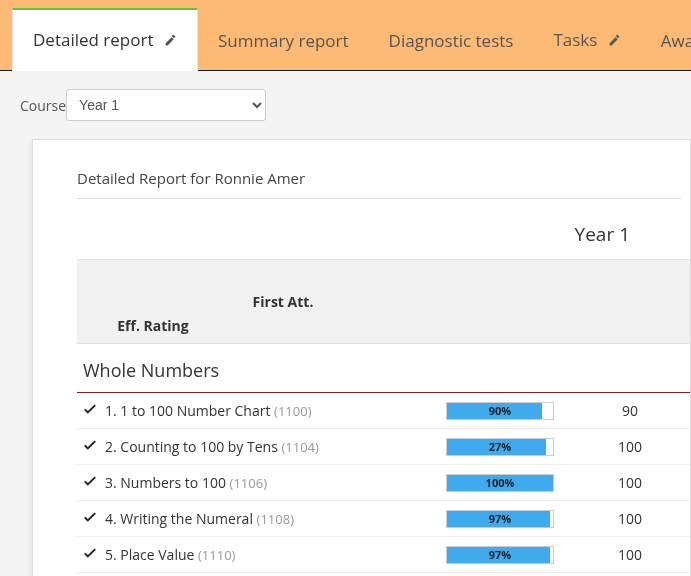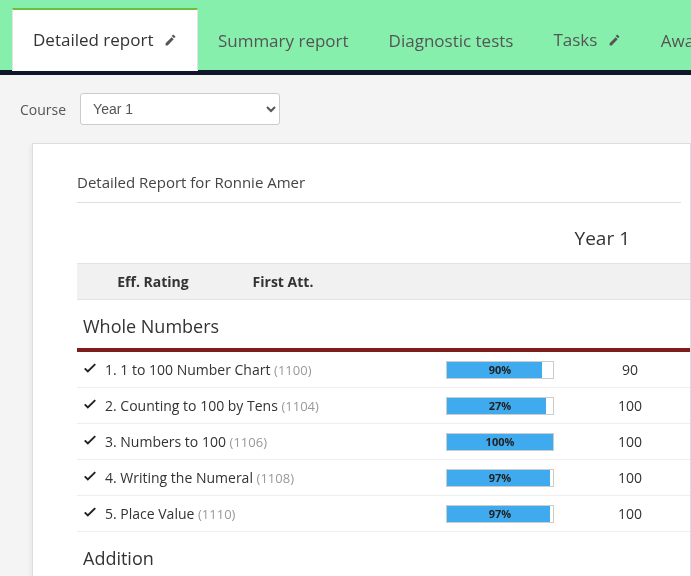"Detailed report" .tabs { background: #86efac -> #fdba74; border-bottom: 5px solid #0f172a -> 1px solid #0f172a }
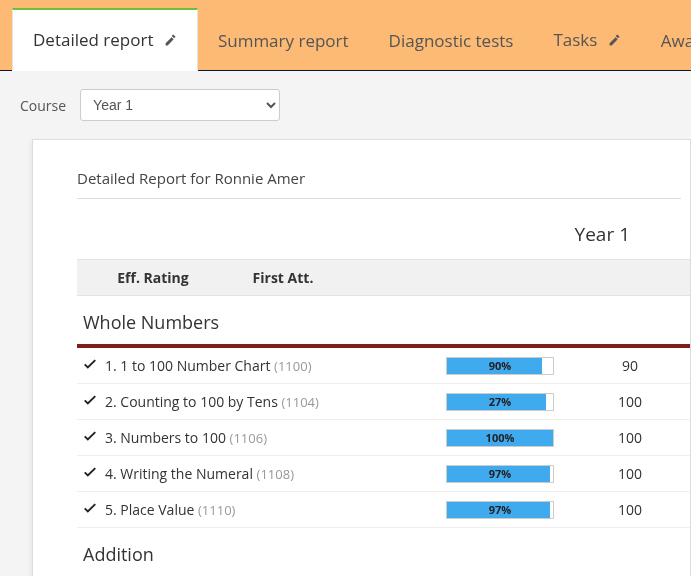"Course" .controls { gap: 14px -> none }
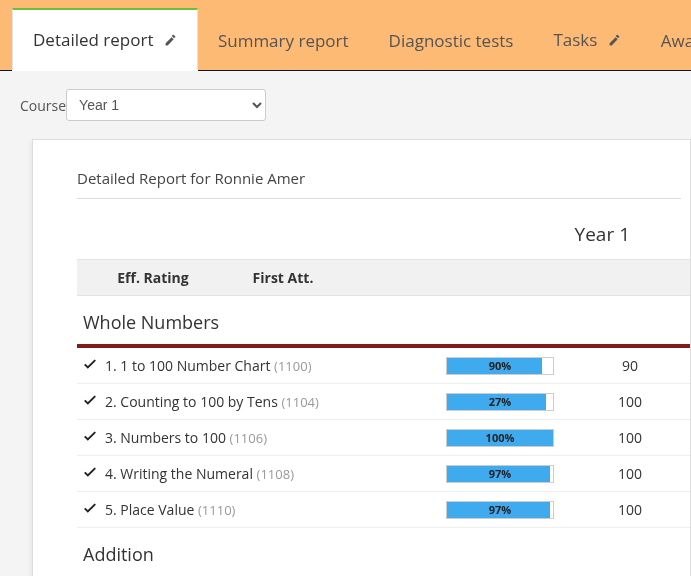"Eff. Rating" .cat-row .col-eff { margin-top: none -> 48px }
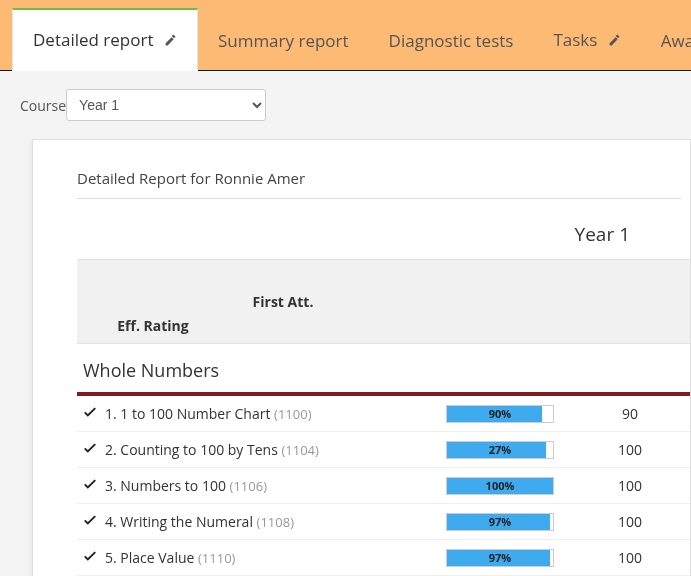"Whole Numbers" .section-head { border-bottom: 4px solid #7f1d1d -> 1px solid #7f1d1d }
